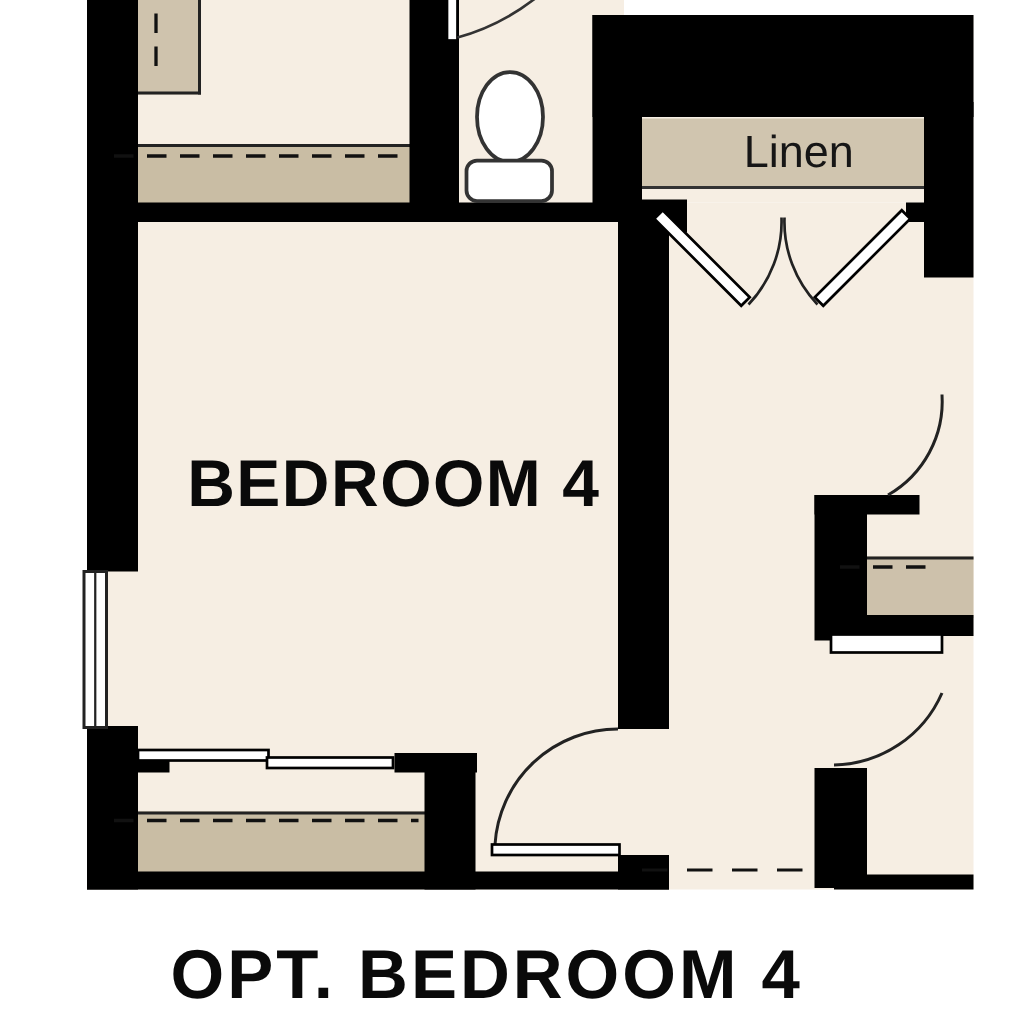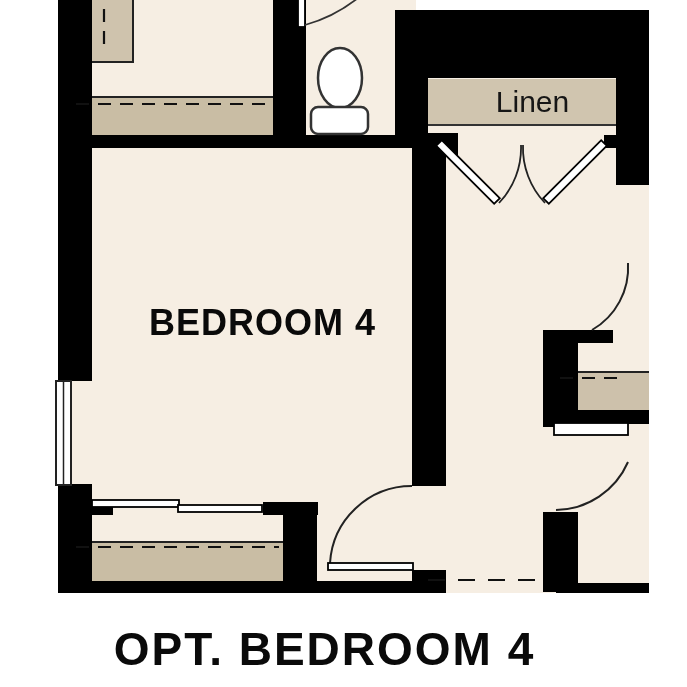"BEDROOM 4" .bedroom-label { font-size: 36px -> 44px }
